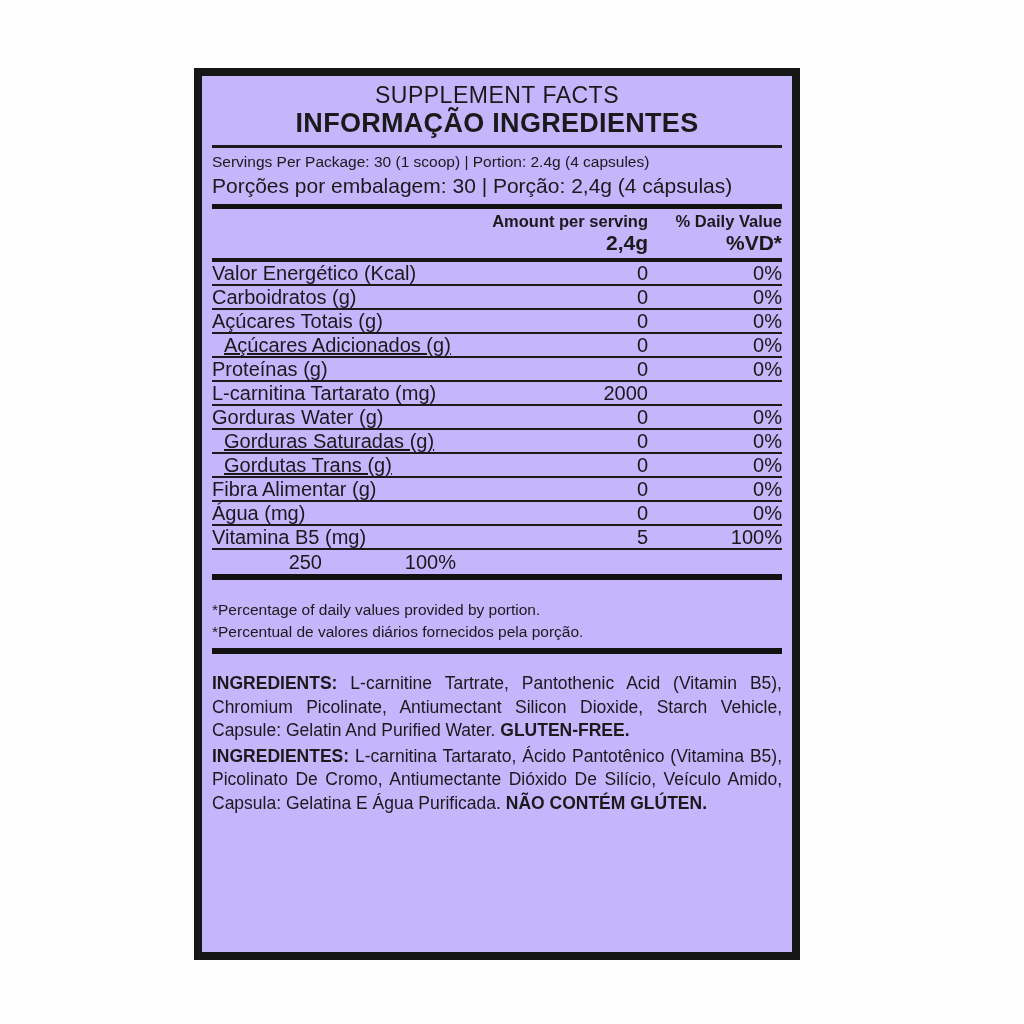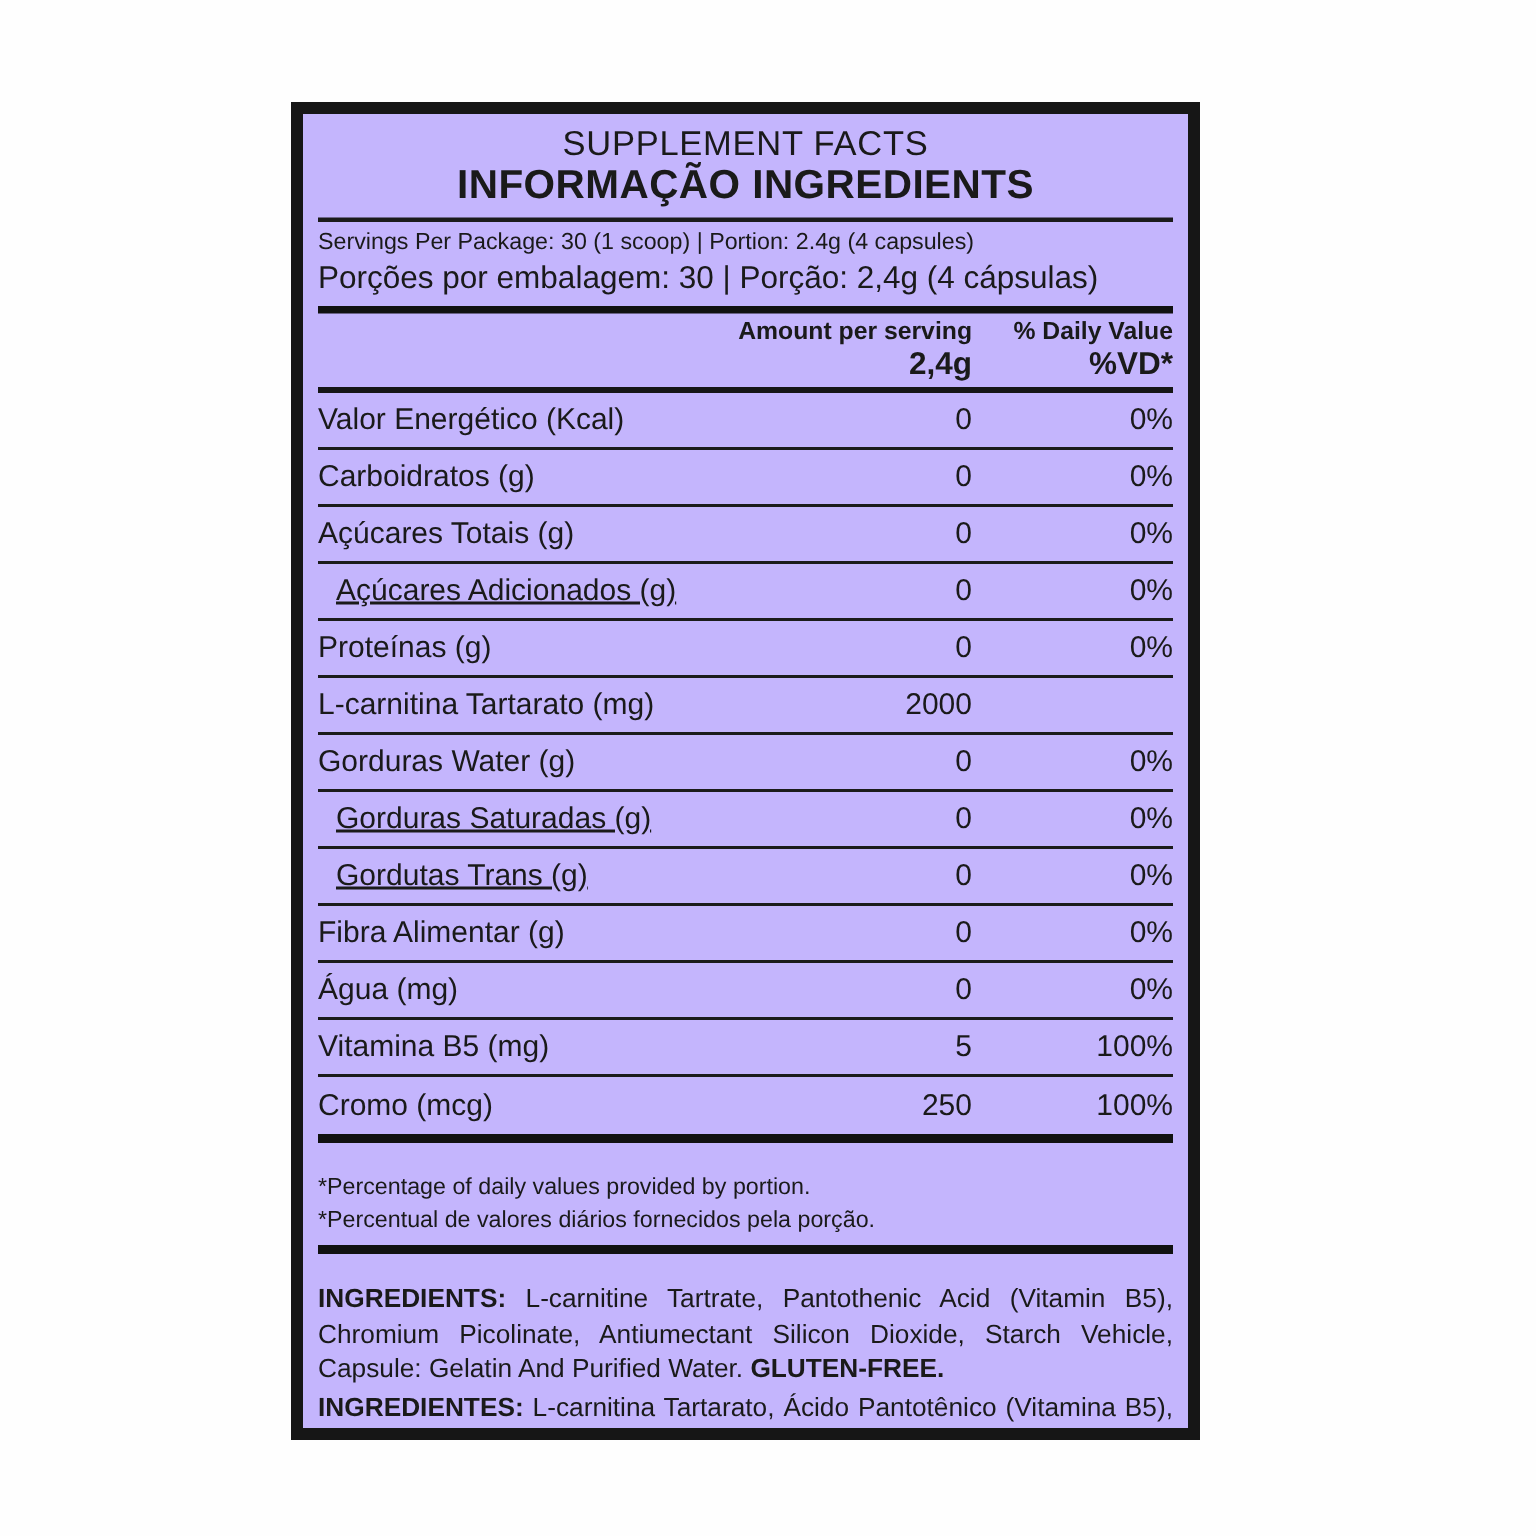"INFORMAÇÃO INGREDIENTS" div.title-pt { text: INGREDIENTS -> INGREDIENTES }
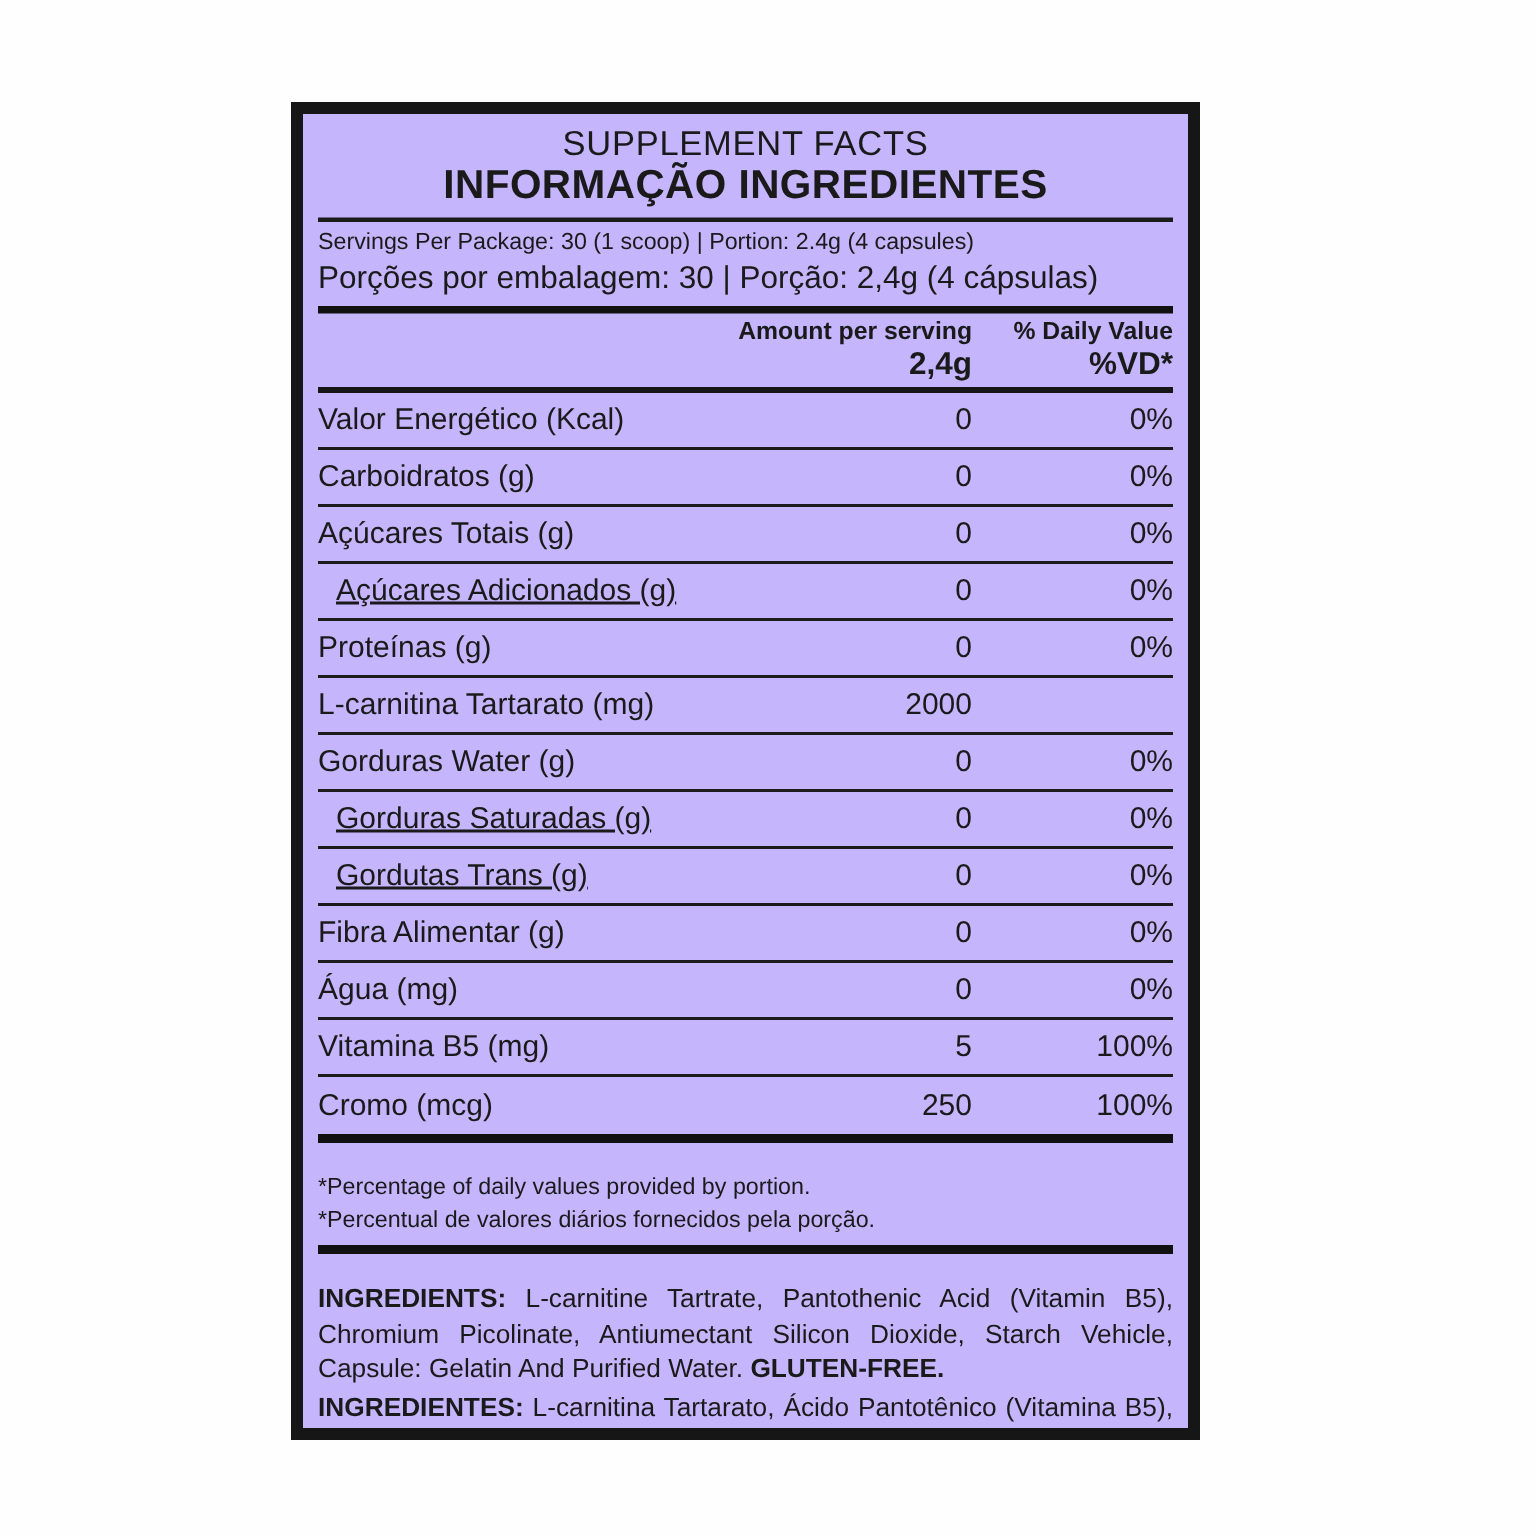"Valor Energético (Kcal)" .row { height: 38px -> 24px }
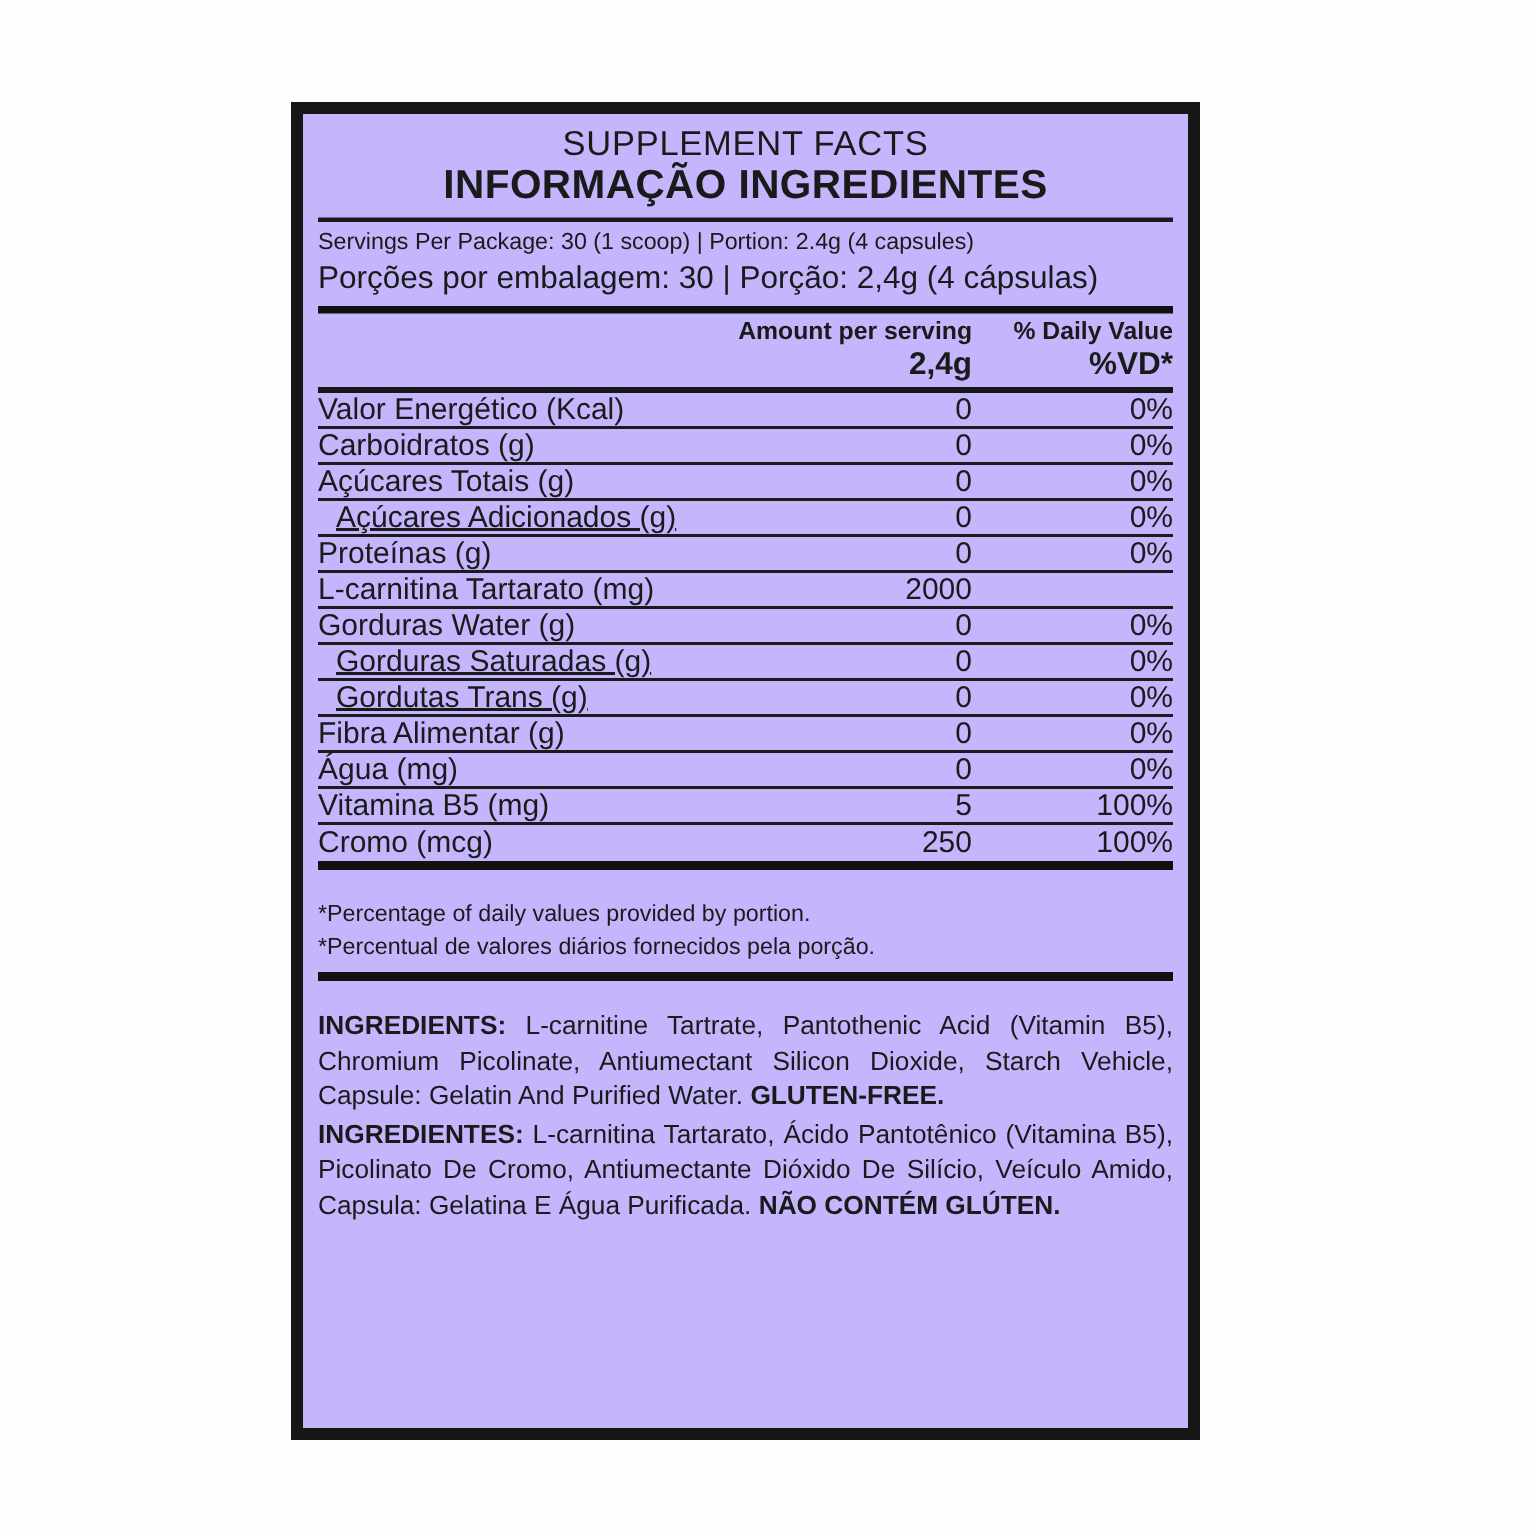"Cromo (mcg)" div.row-label { html: <div>Cromo (mcg)</div> -> none }
